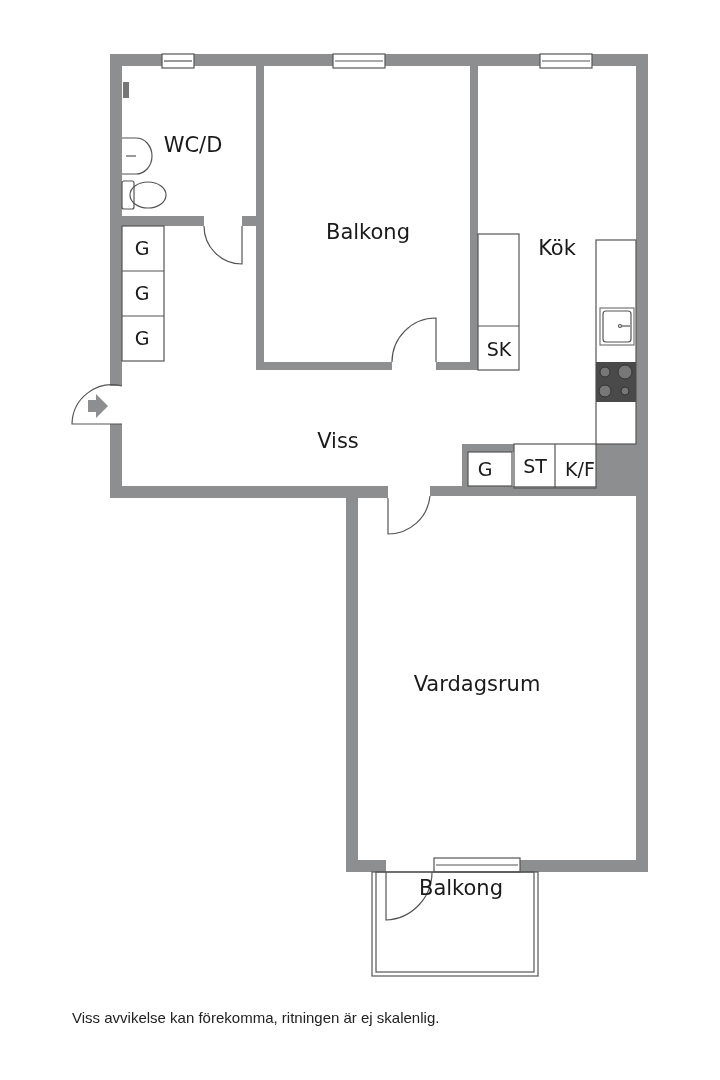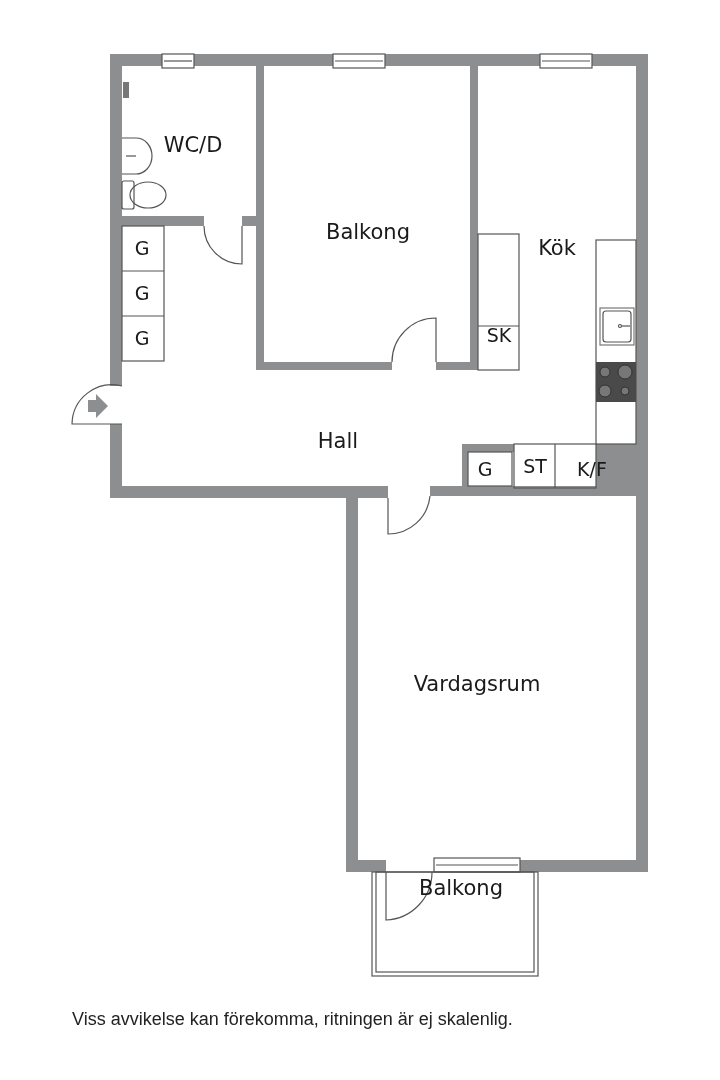"SK" div.lbl { top: 335px -> 349px }
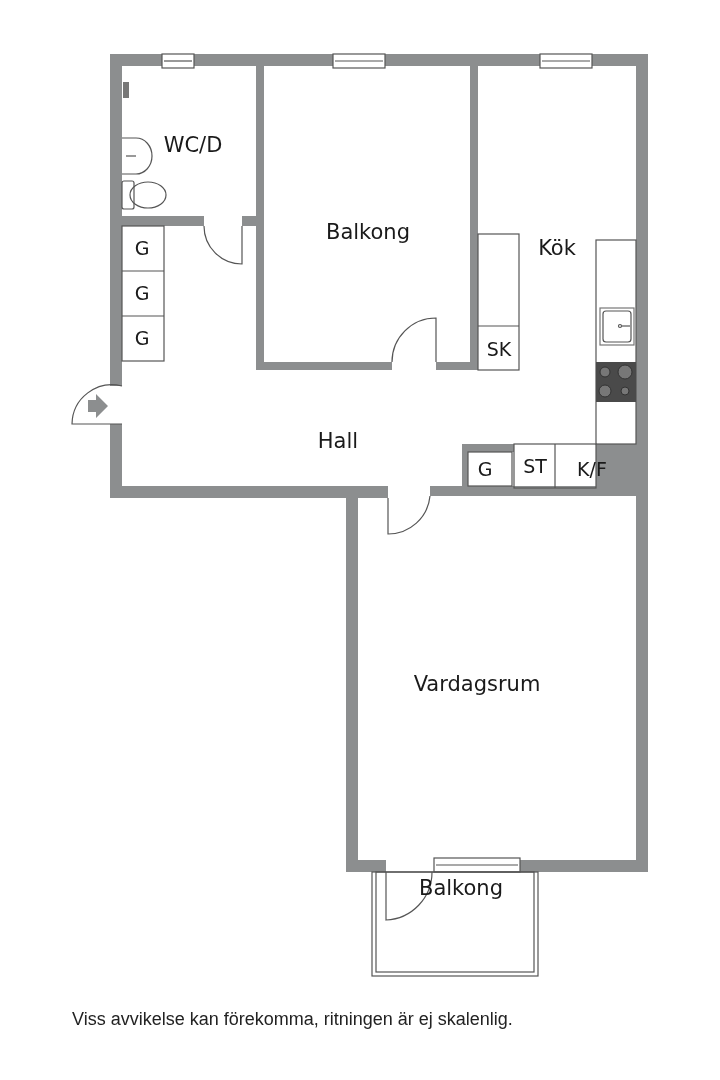"Hall" div.lbl { text: Hall -> Viss }
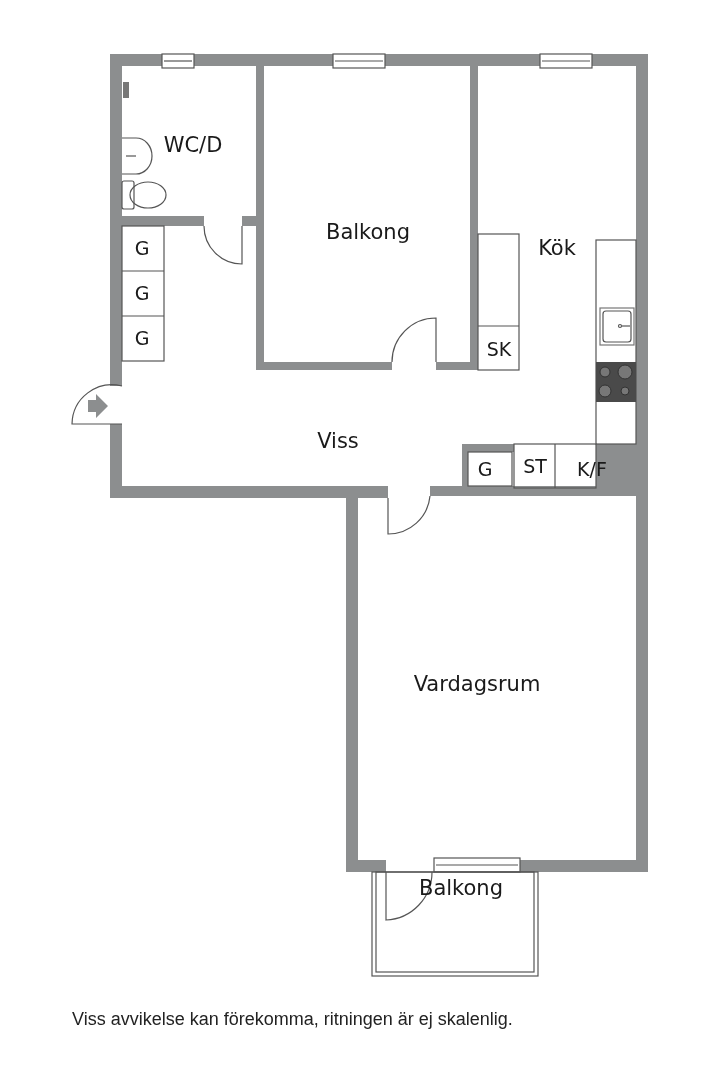"K/F" div.lbl { left: 592px -> 580px }
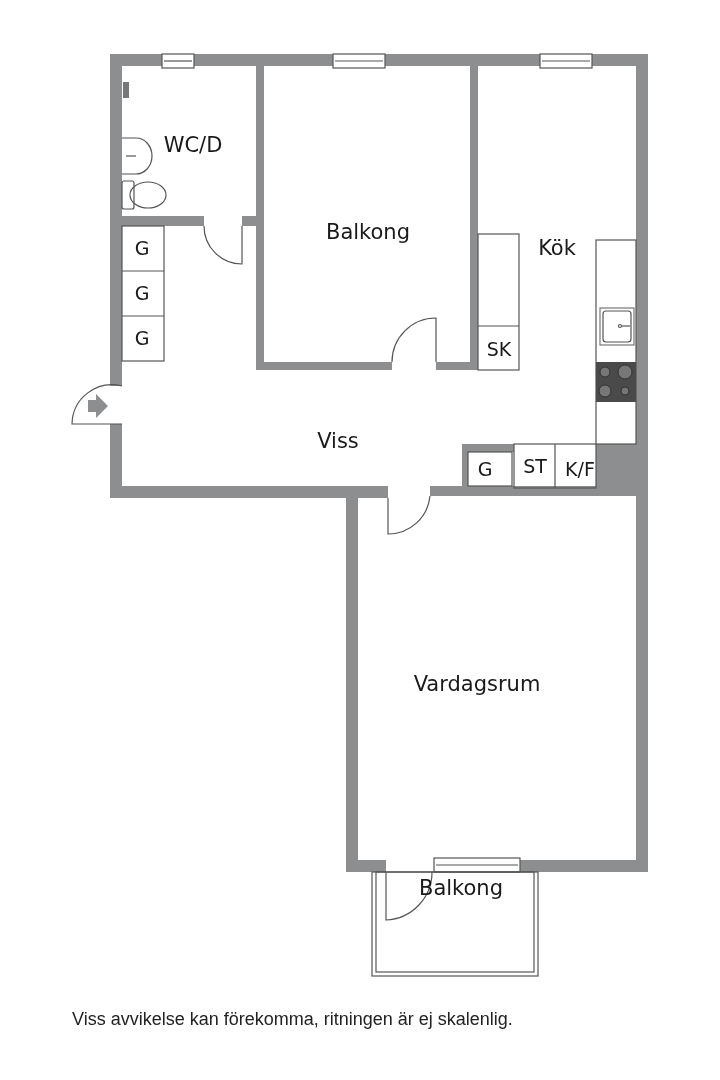"Viss avvikelse kan förekomma, ritningen" .note { font-size: 18px -> 15px }
